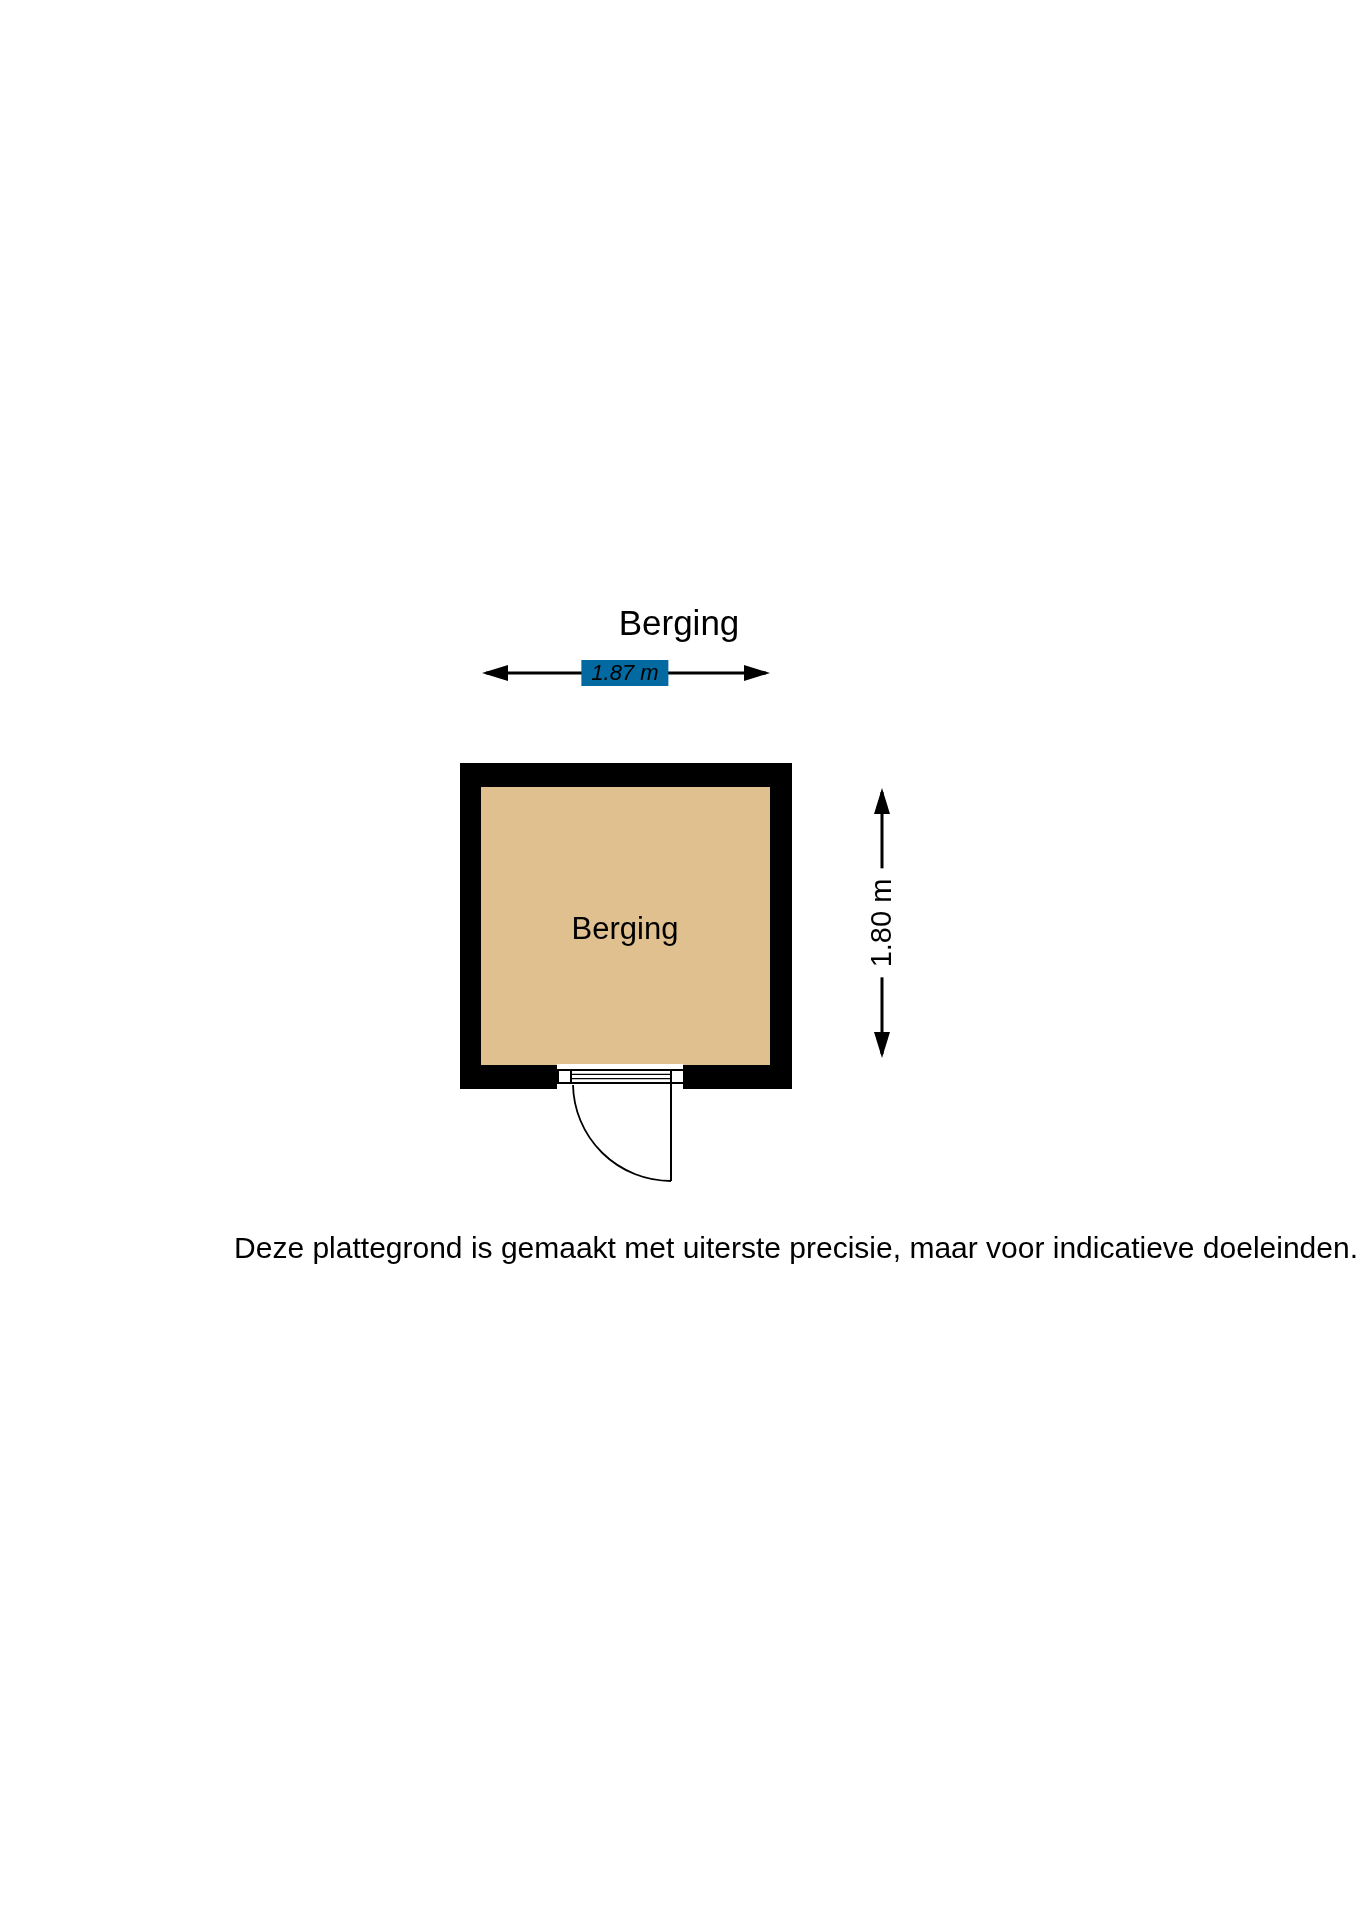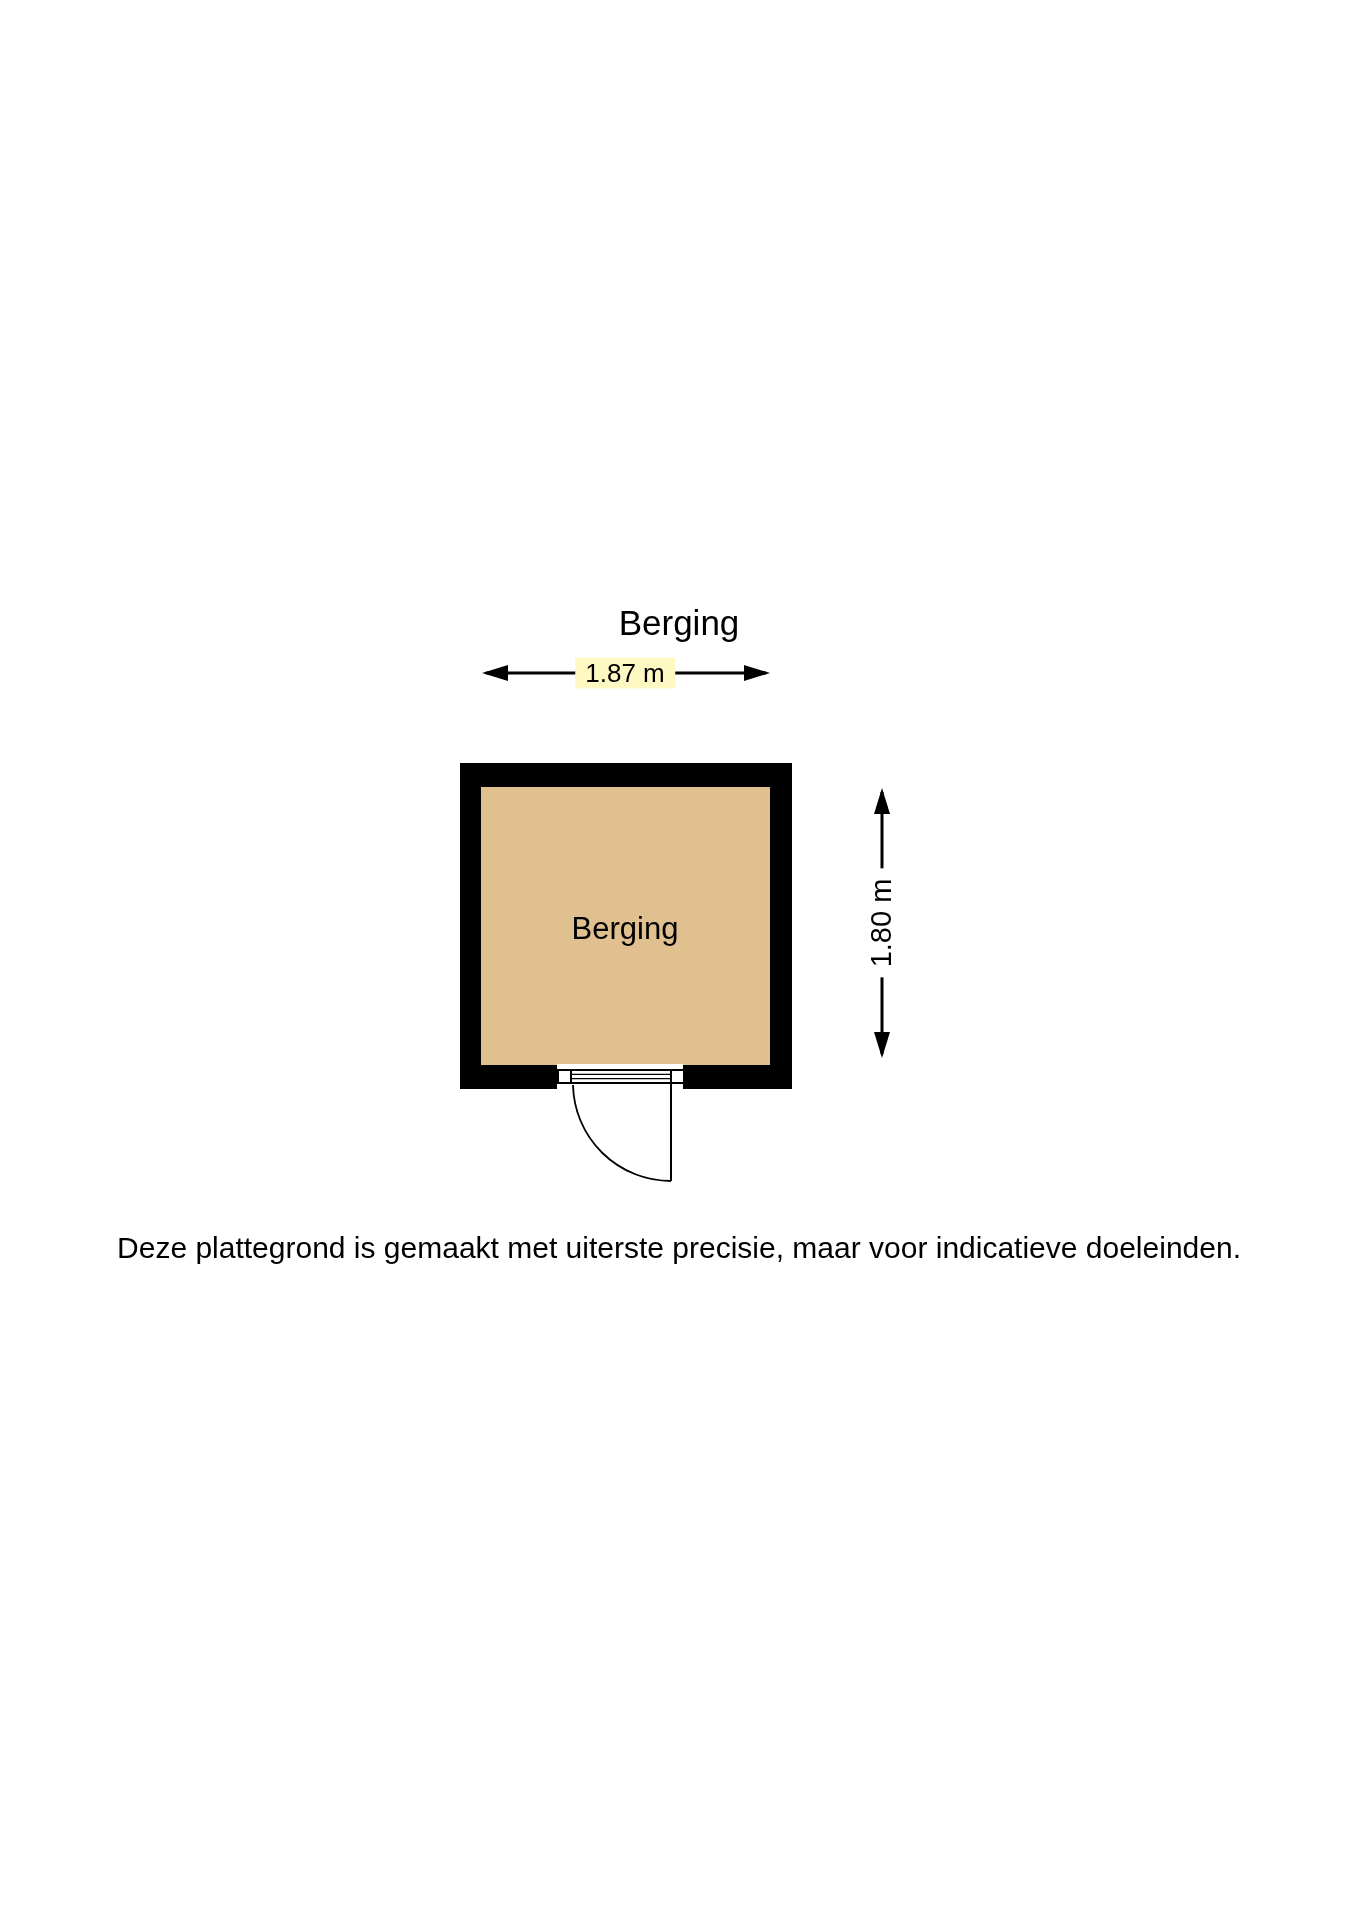"1.87 m" .dim-label-h { background: #fef9c3 -> #0369a1; font-size: 26px -> 22px; font-style: none -> italic }
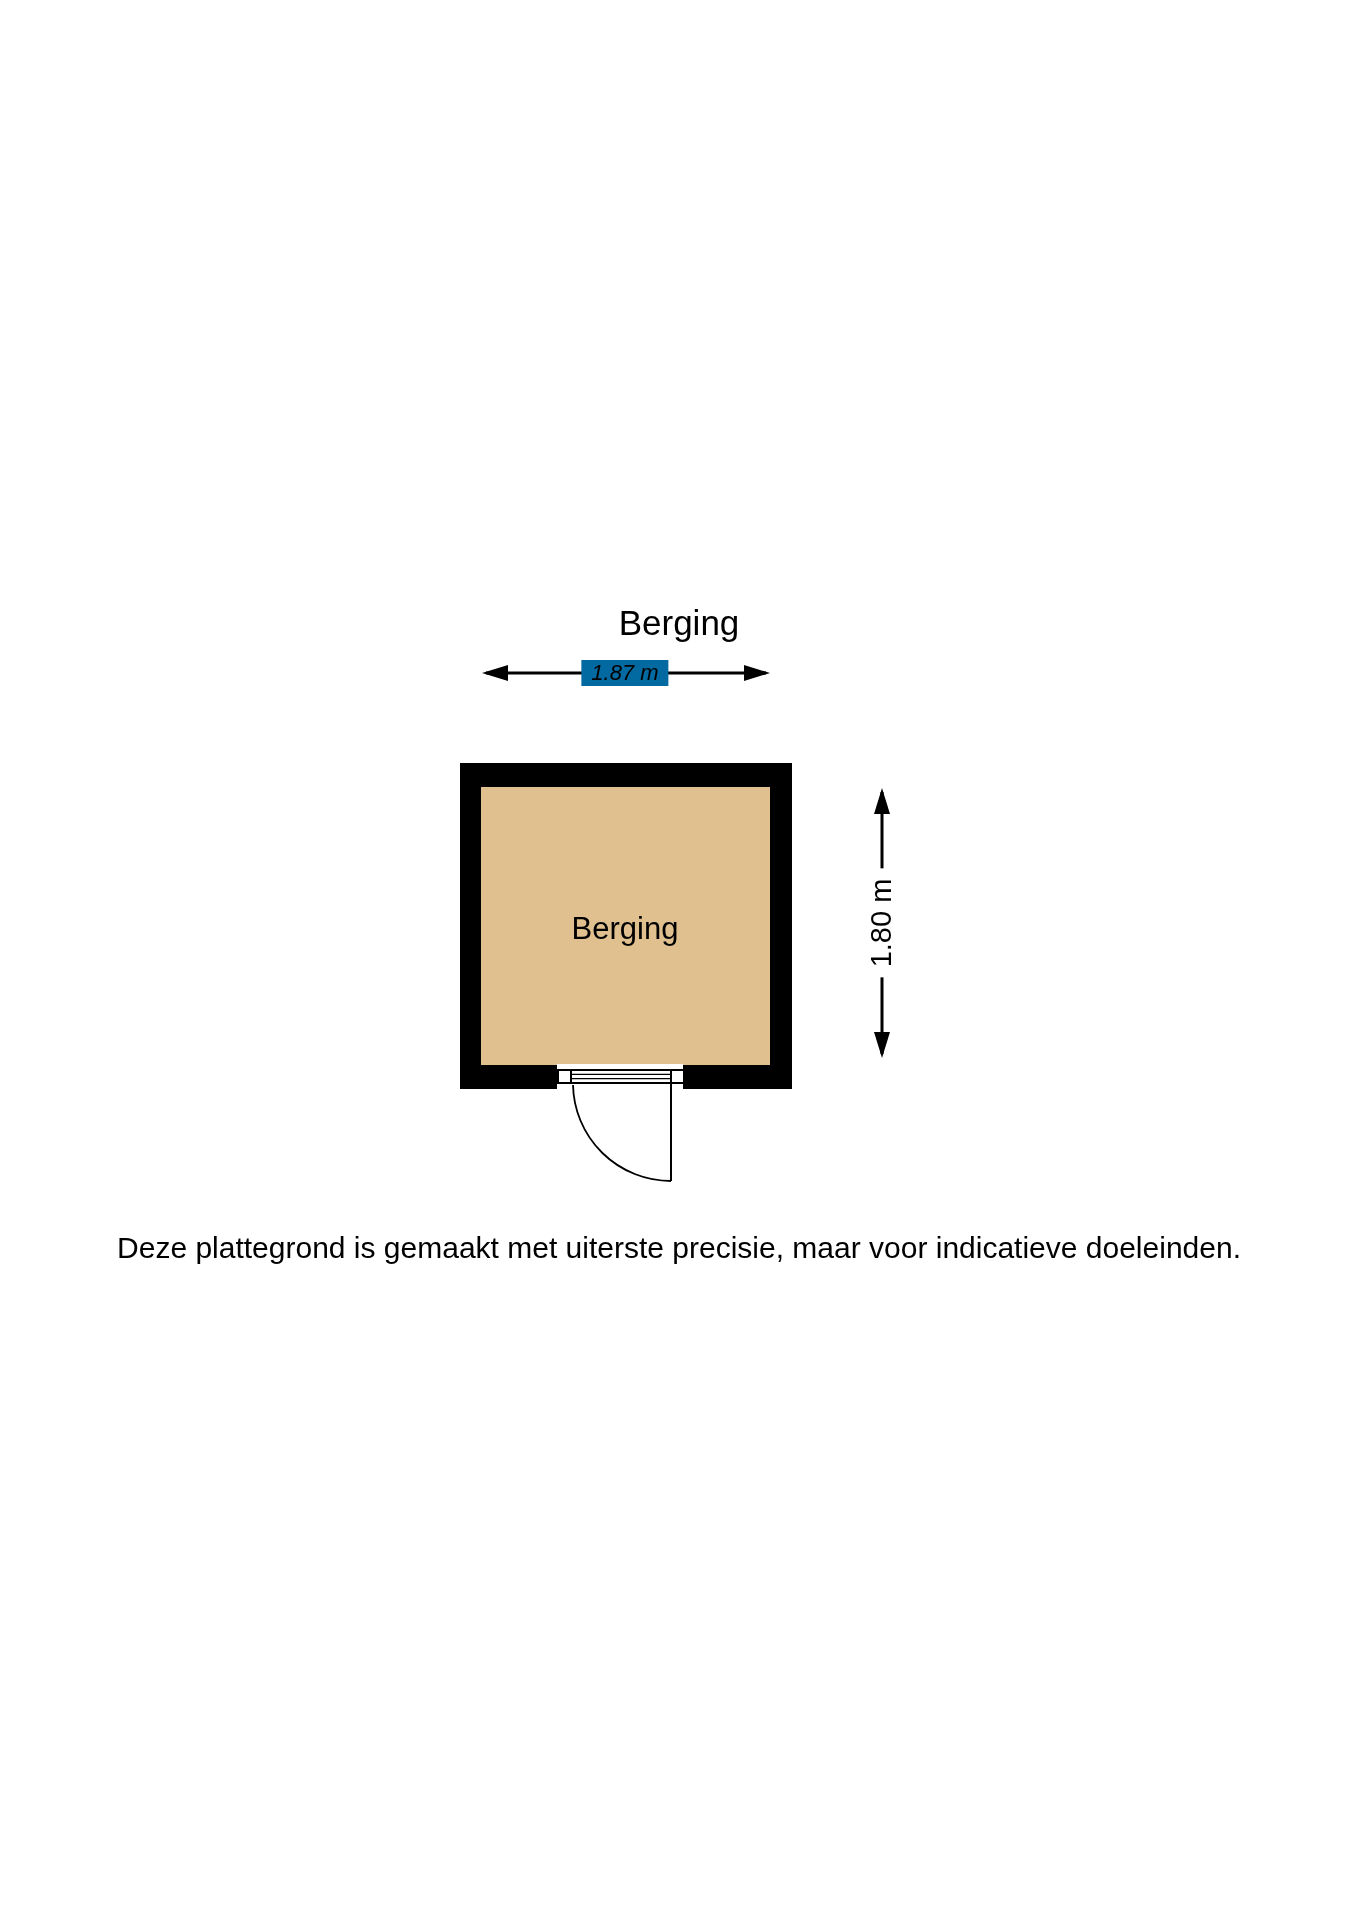"Deze plattegrond is gemaakt met" .disclaimer { text-align: center -> right }
